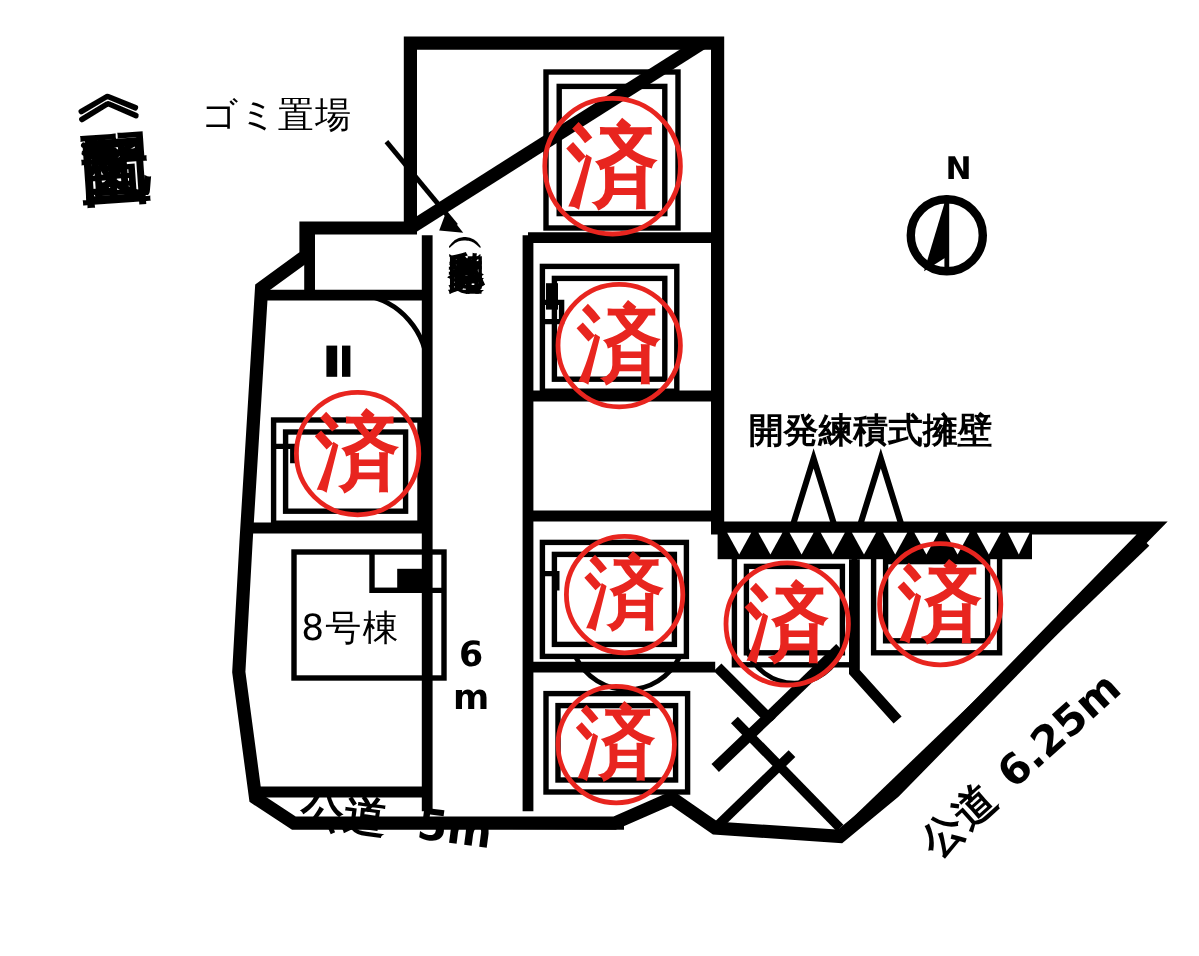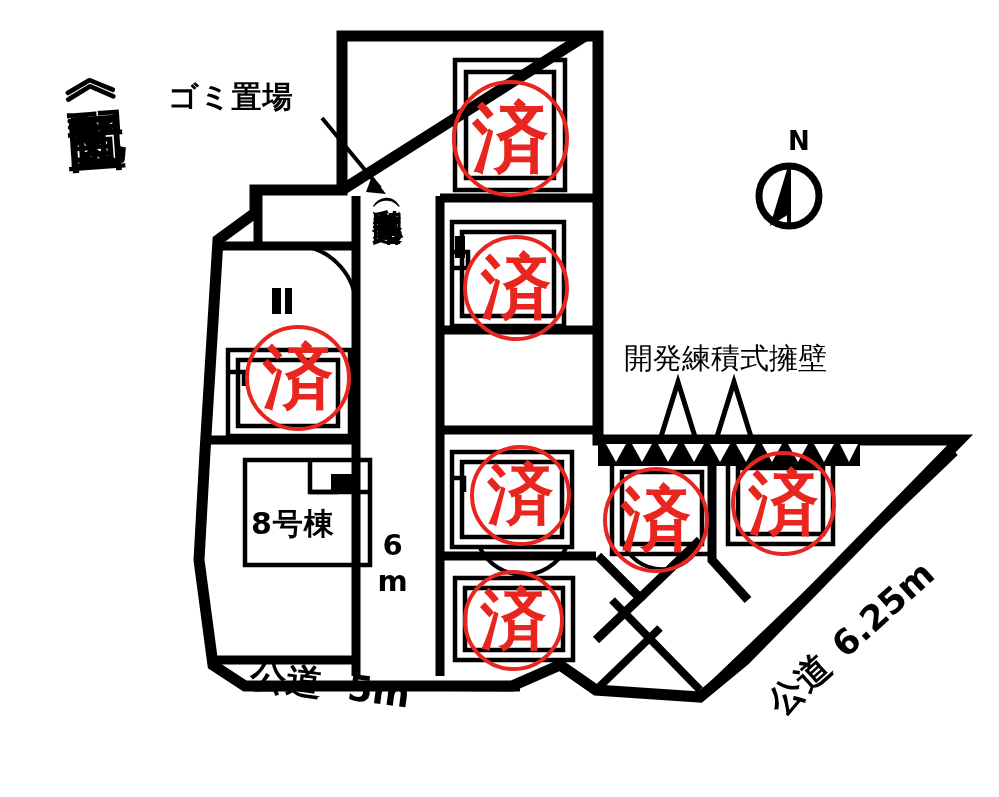"ゴミ置場" #gomi-name { font-weight: 700 -> 400 }
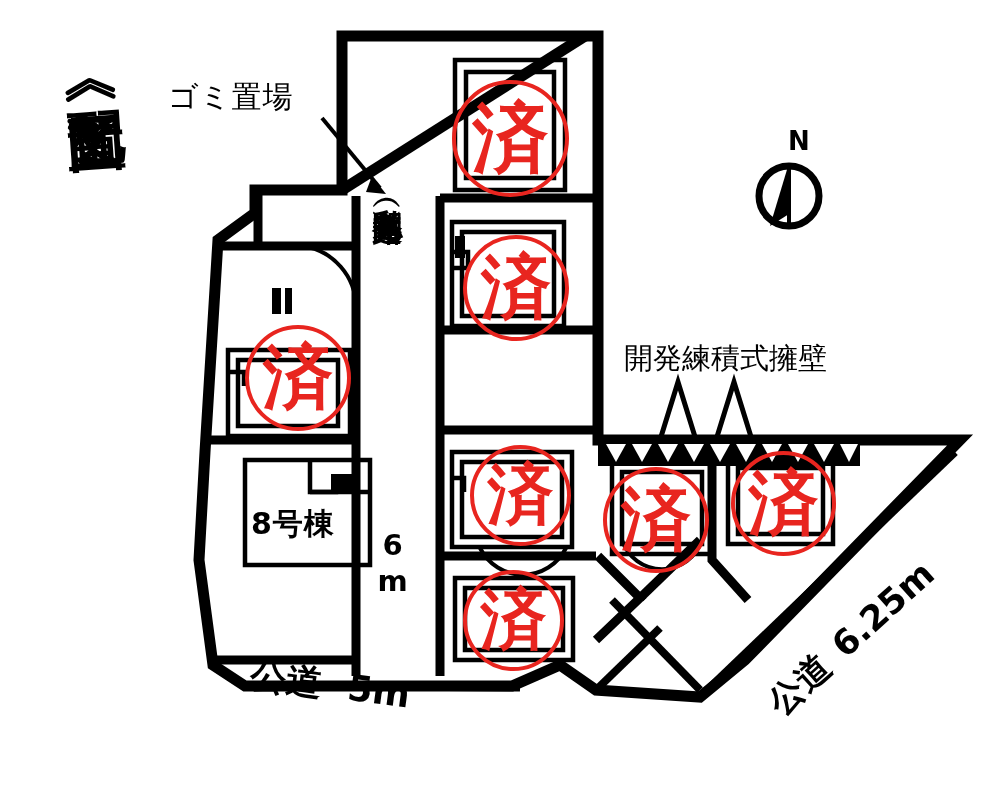"開発練積式擁壁" #yoheki-label { font-weight: 400 -> 700 }
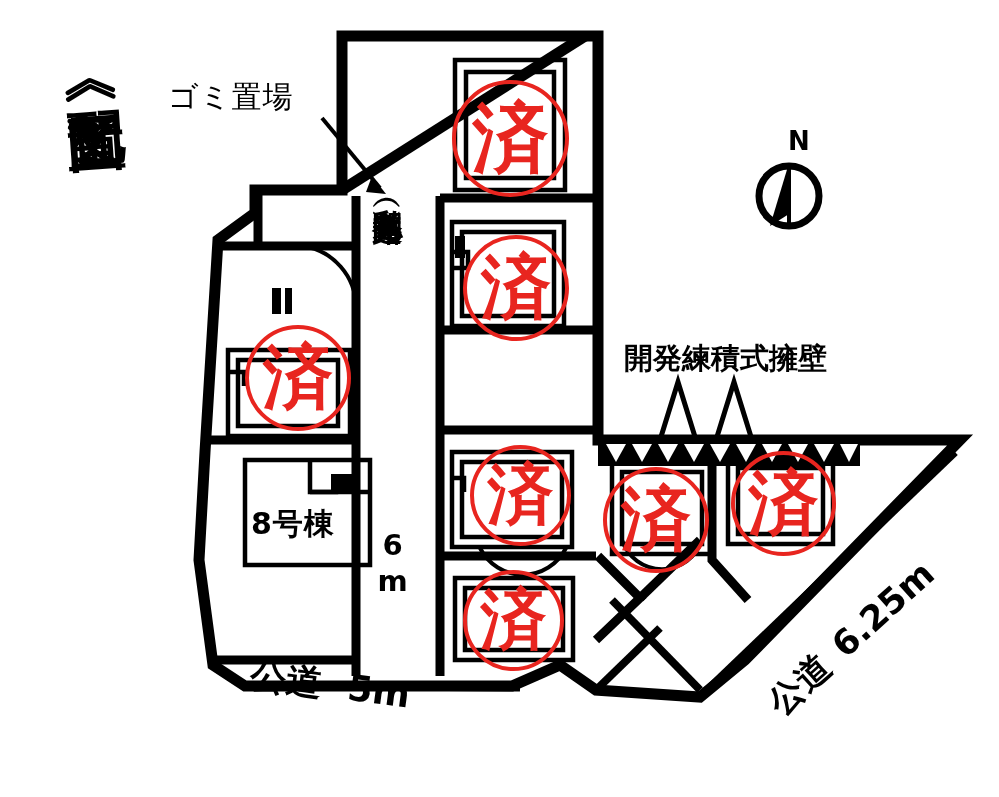"8号棟" #bldg8-label { font-weight: 700 -> 400 }
